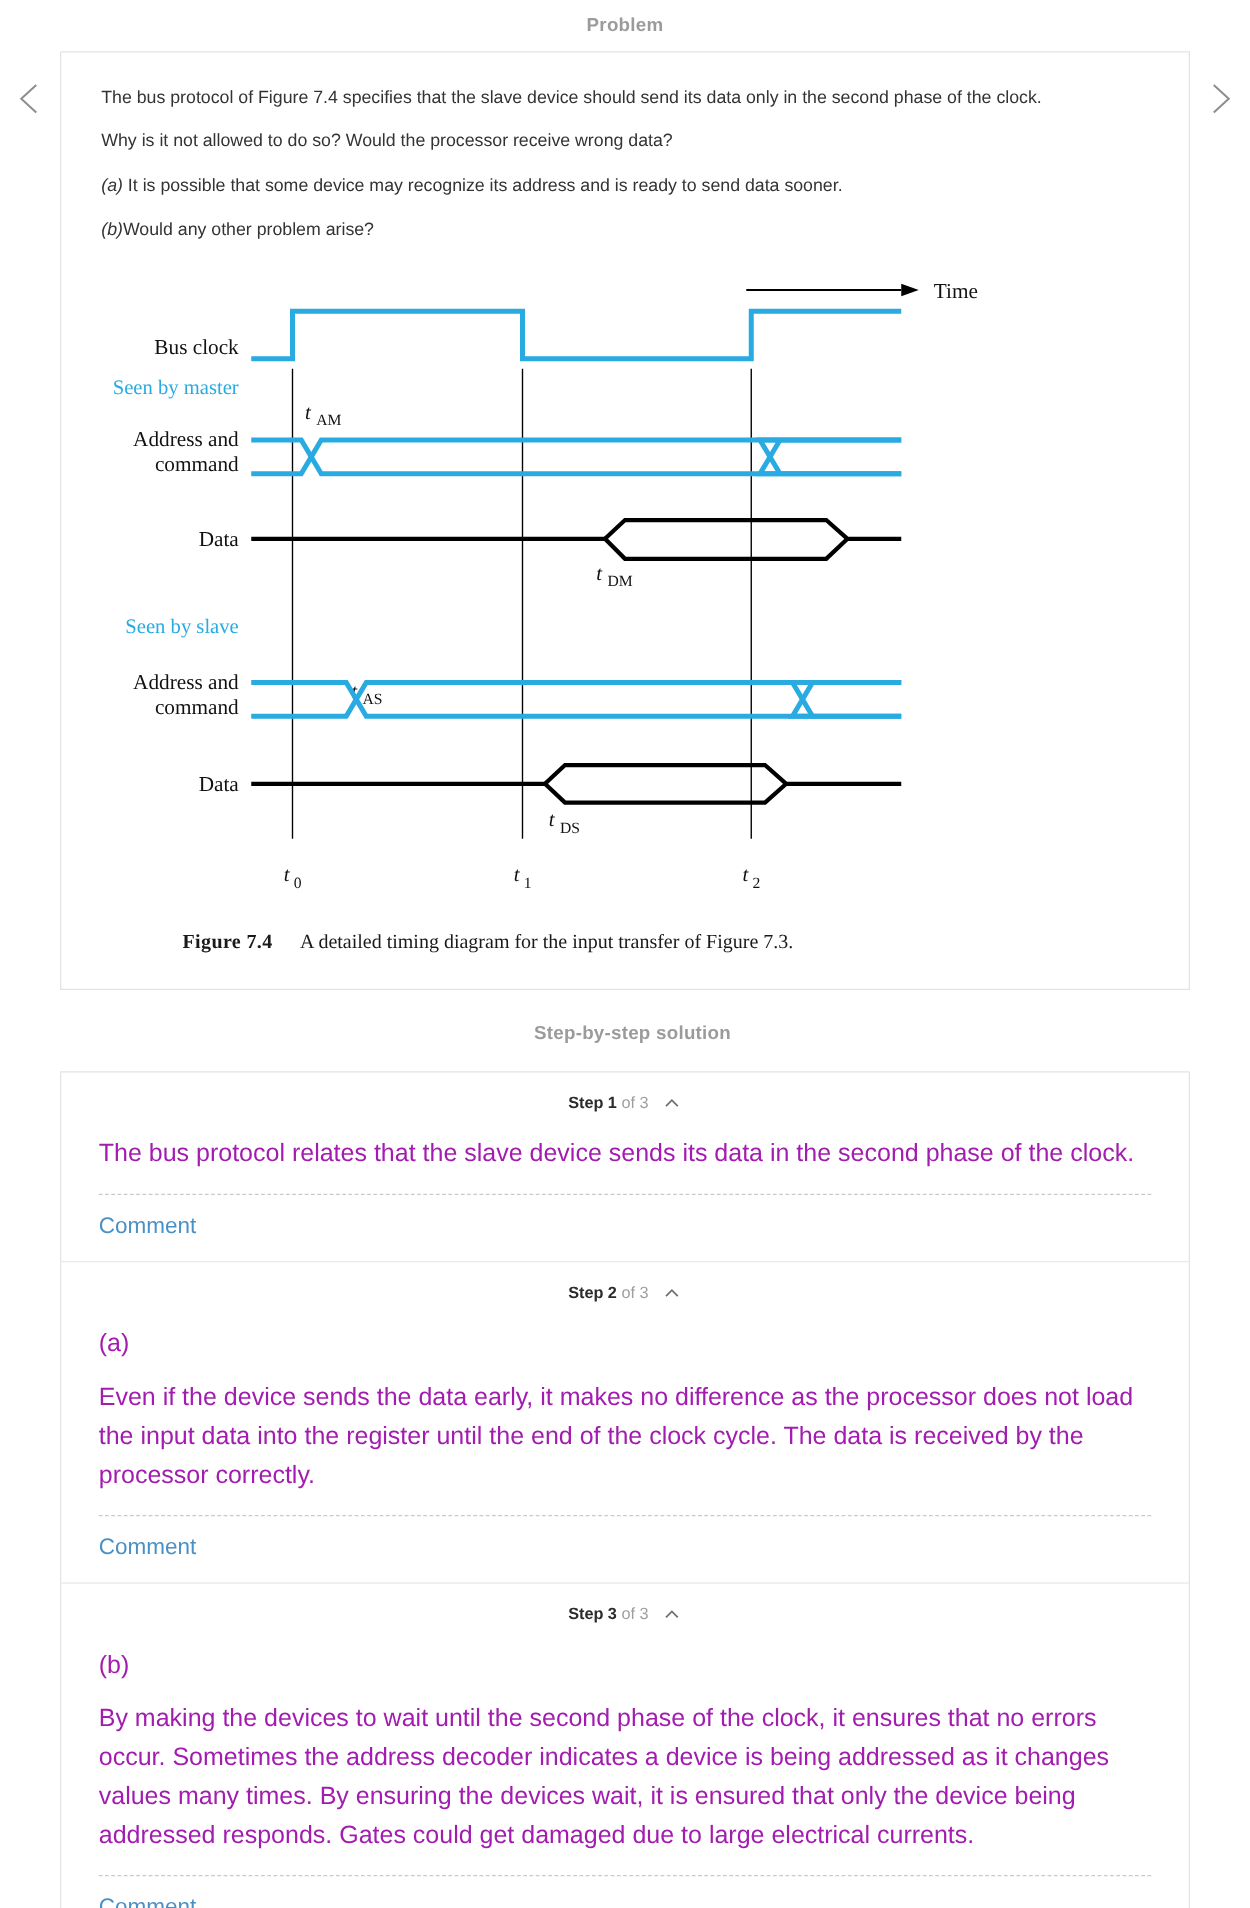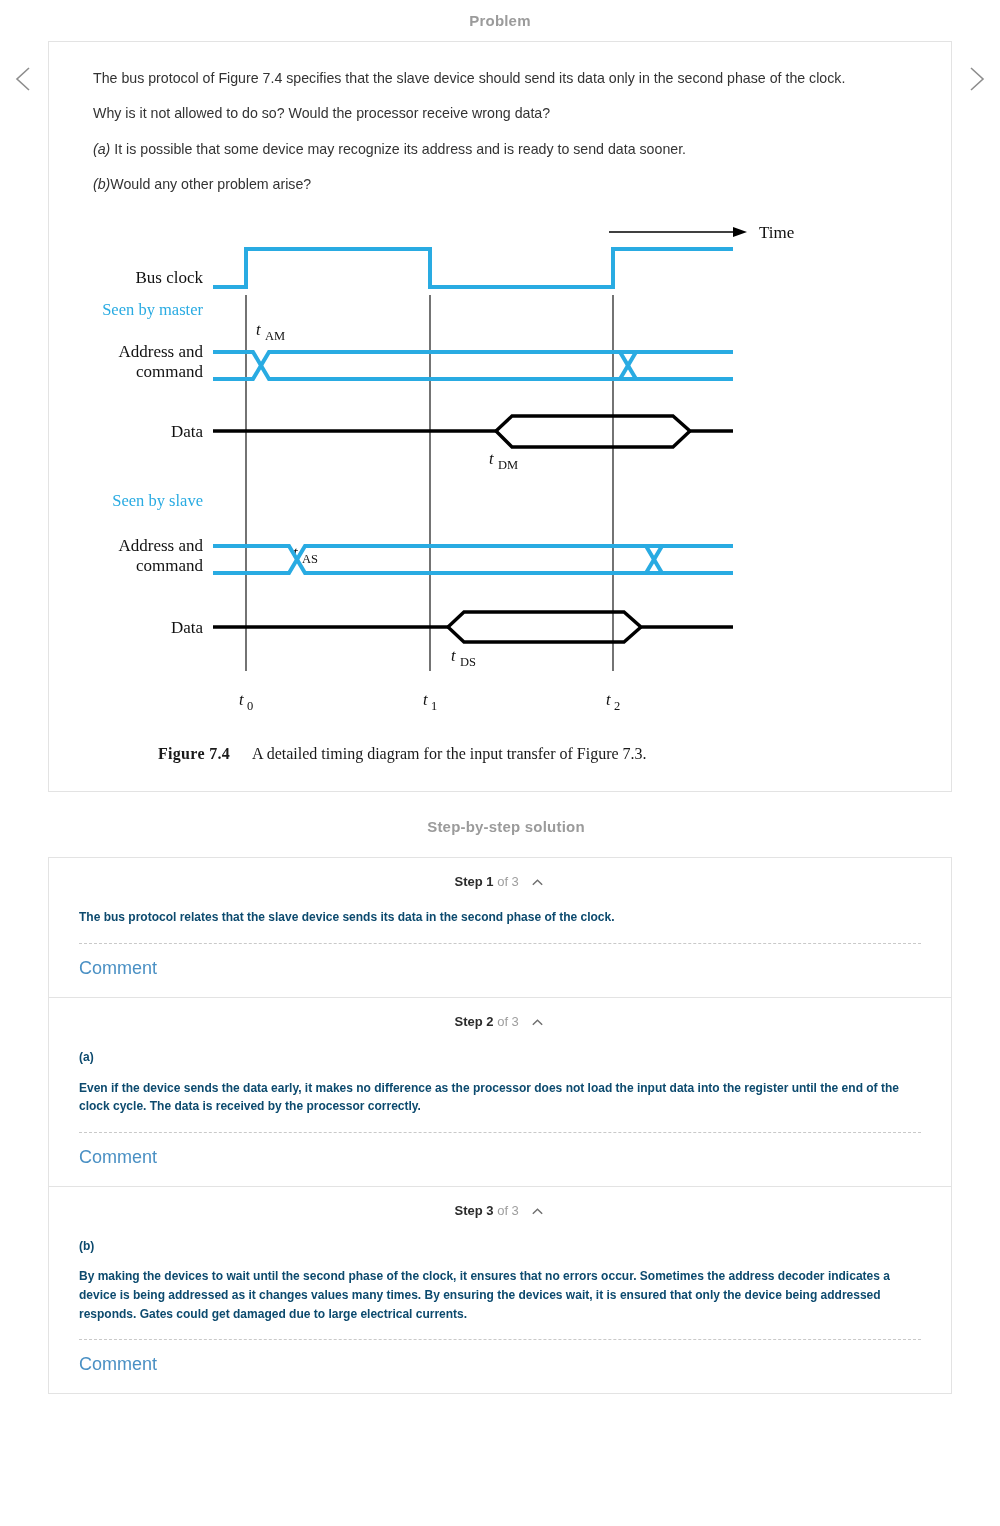"The bus protocol of Figure" .problem-card { padding: 26px 32px 18px 44px -> 26px 32px 18px 32px }
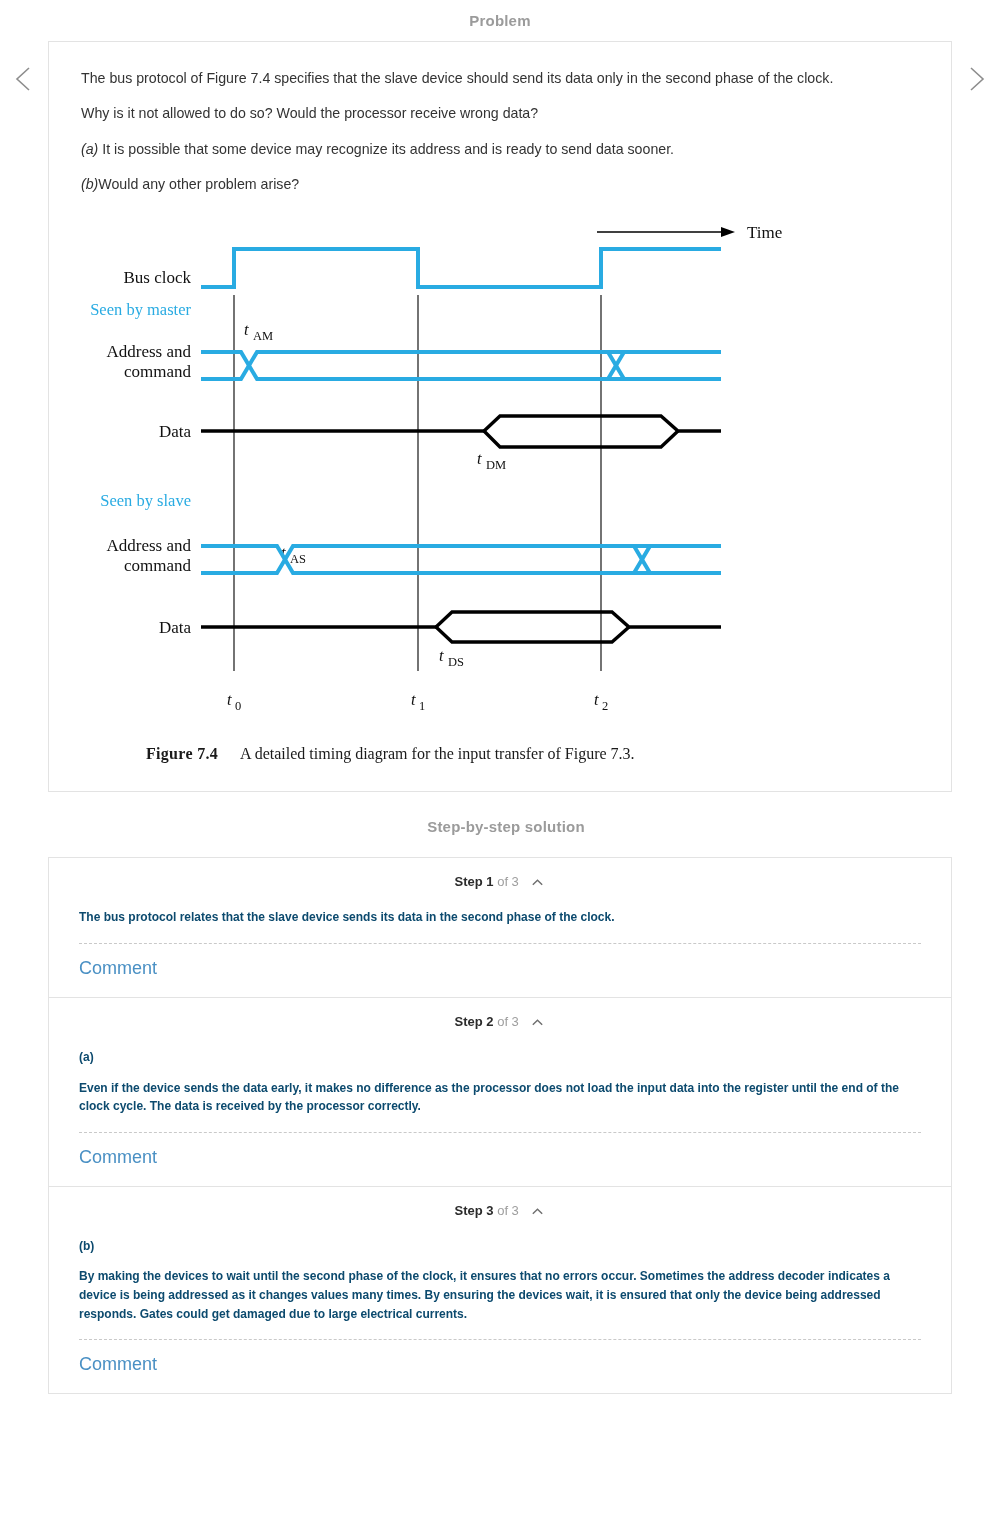"The bus protocol relates that" .step-body p { color: #0c4a6e -> #a21caf; font-size: 12px -> 20px; font-weight: bold -> none }
